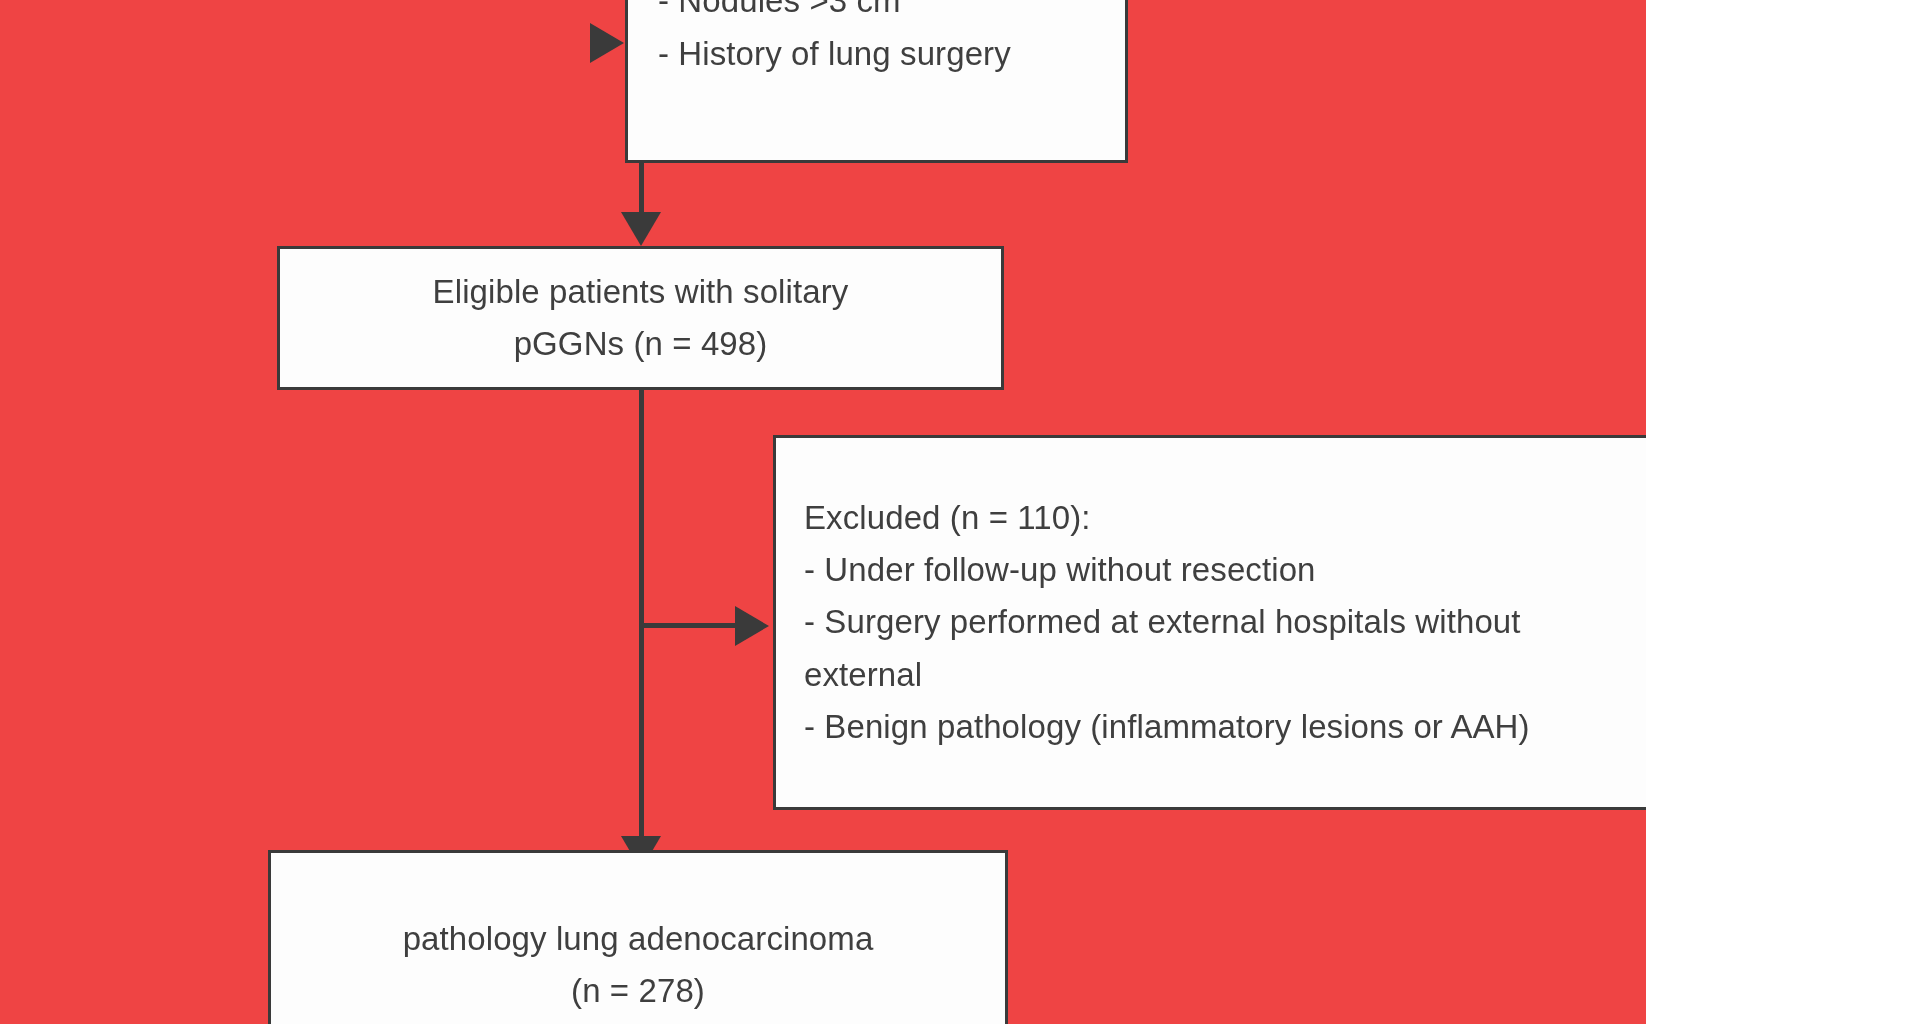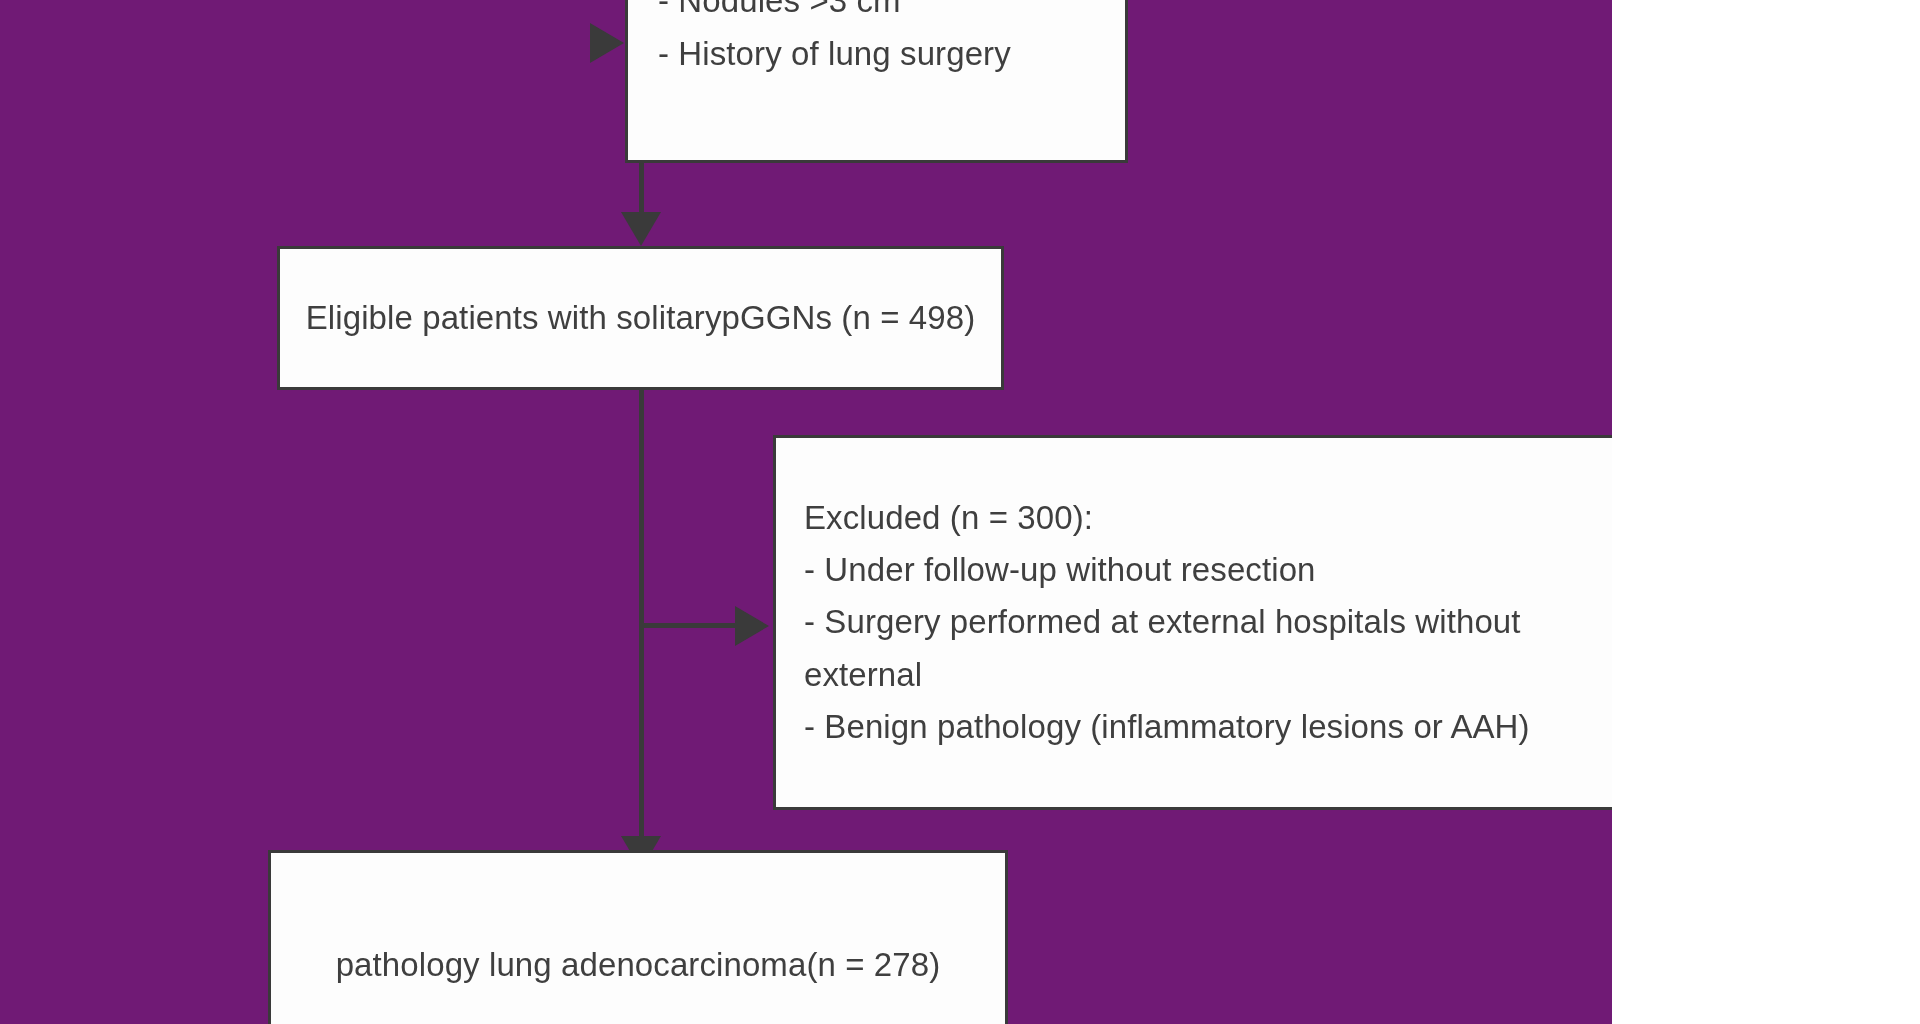"- History of lung surgery" #canvas { background: #701a75 -> #ef4444; padding-left: none -> 34px }
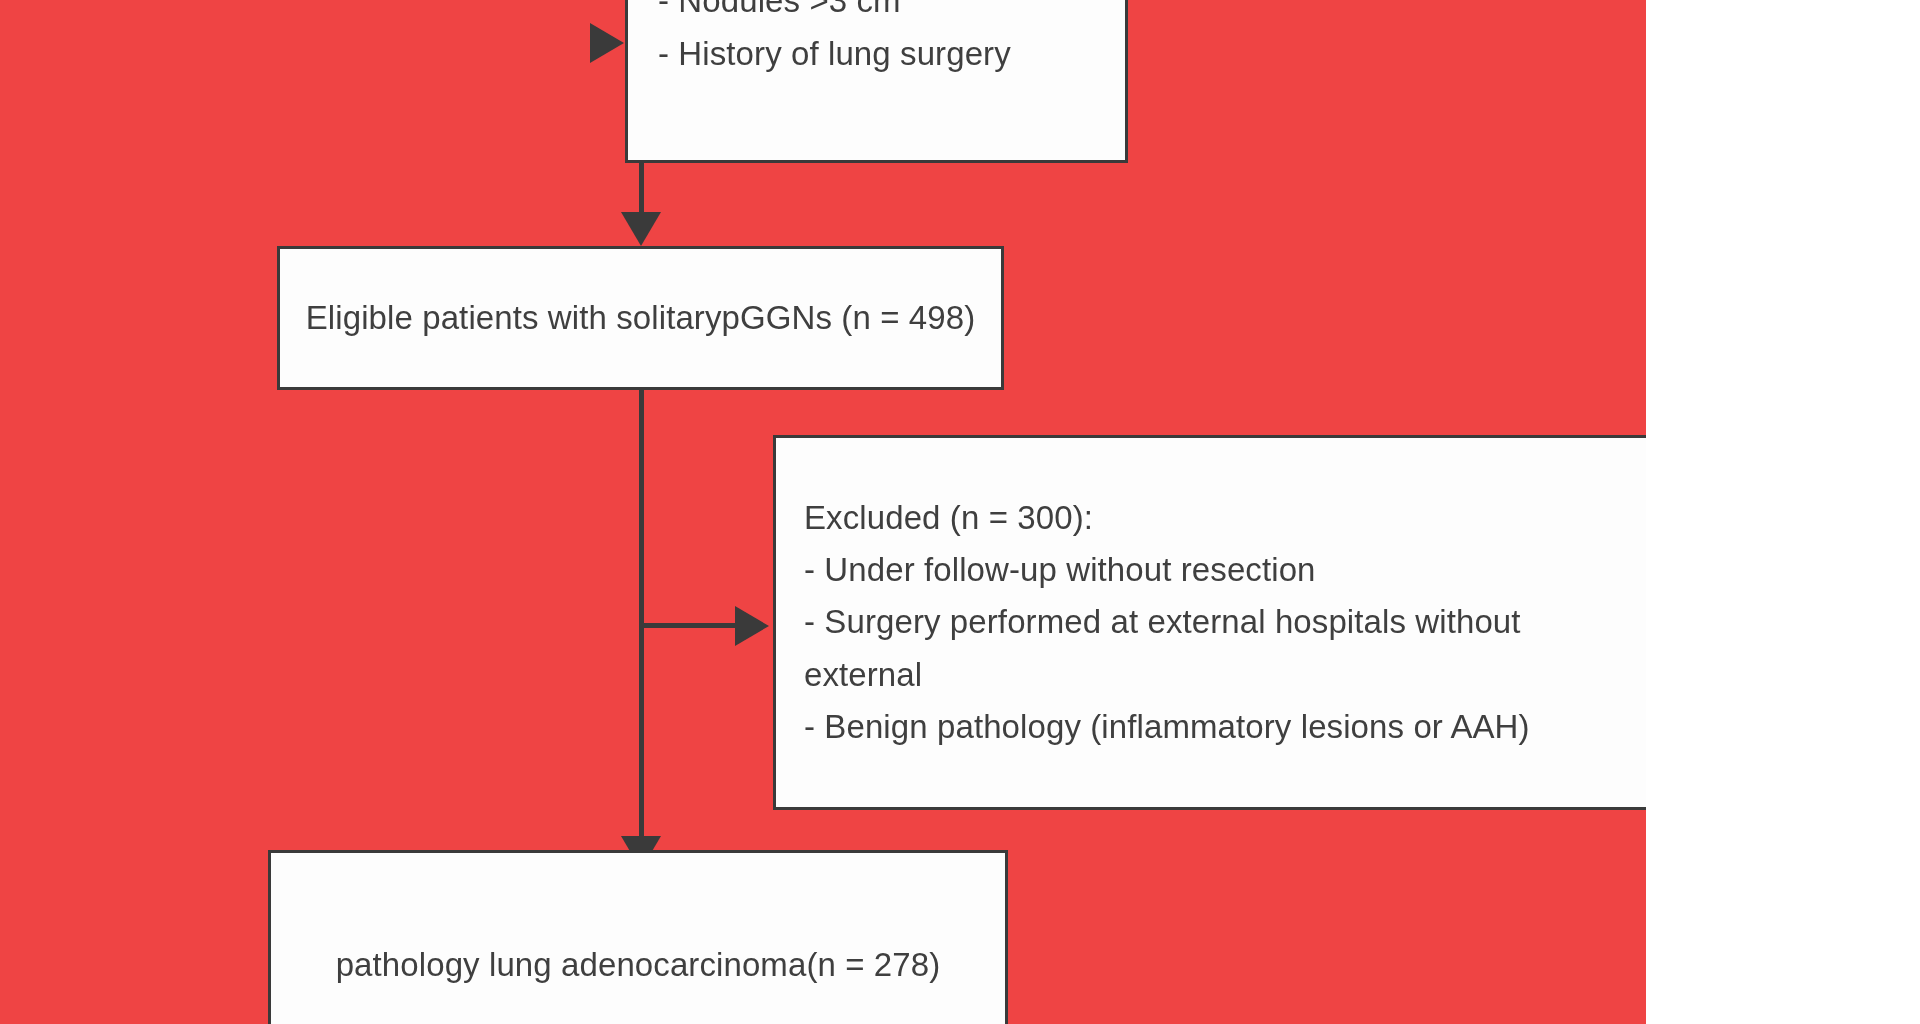"Eligible patients with solitary" .node.centered { flex-direction: row -> column }
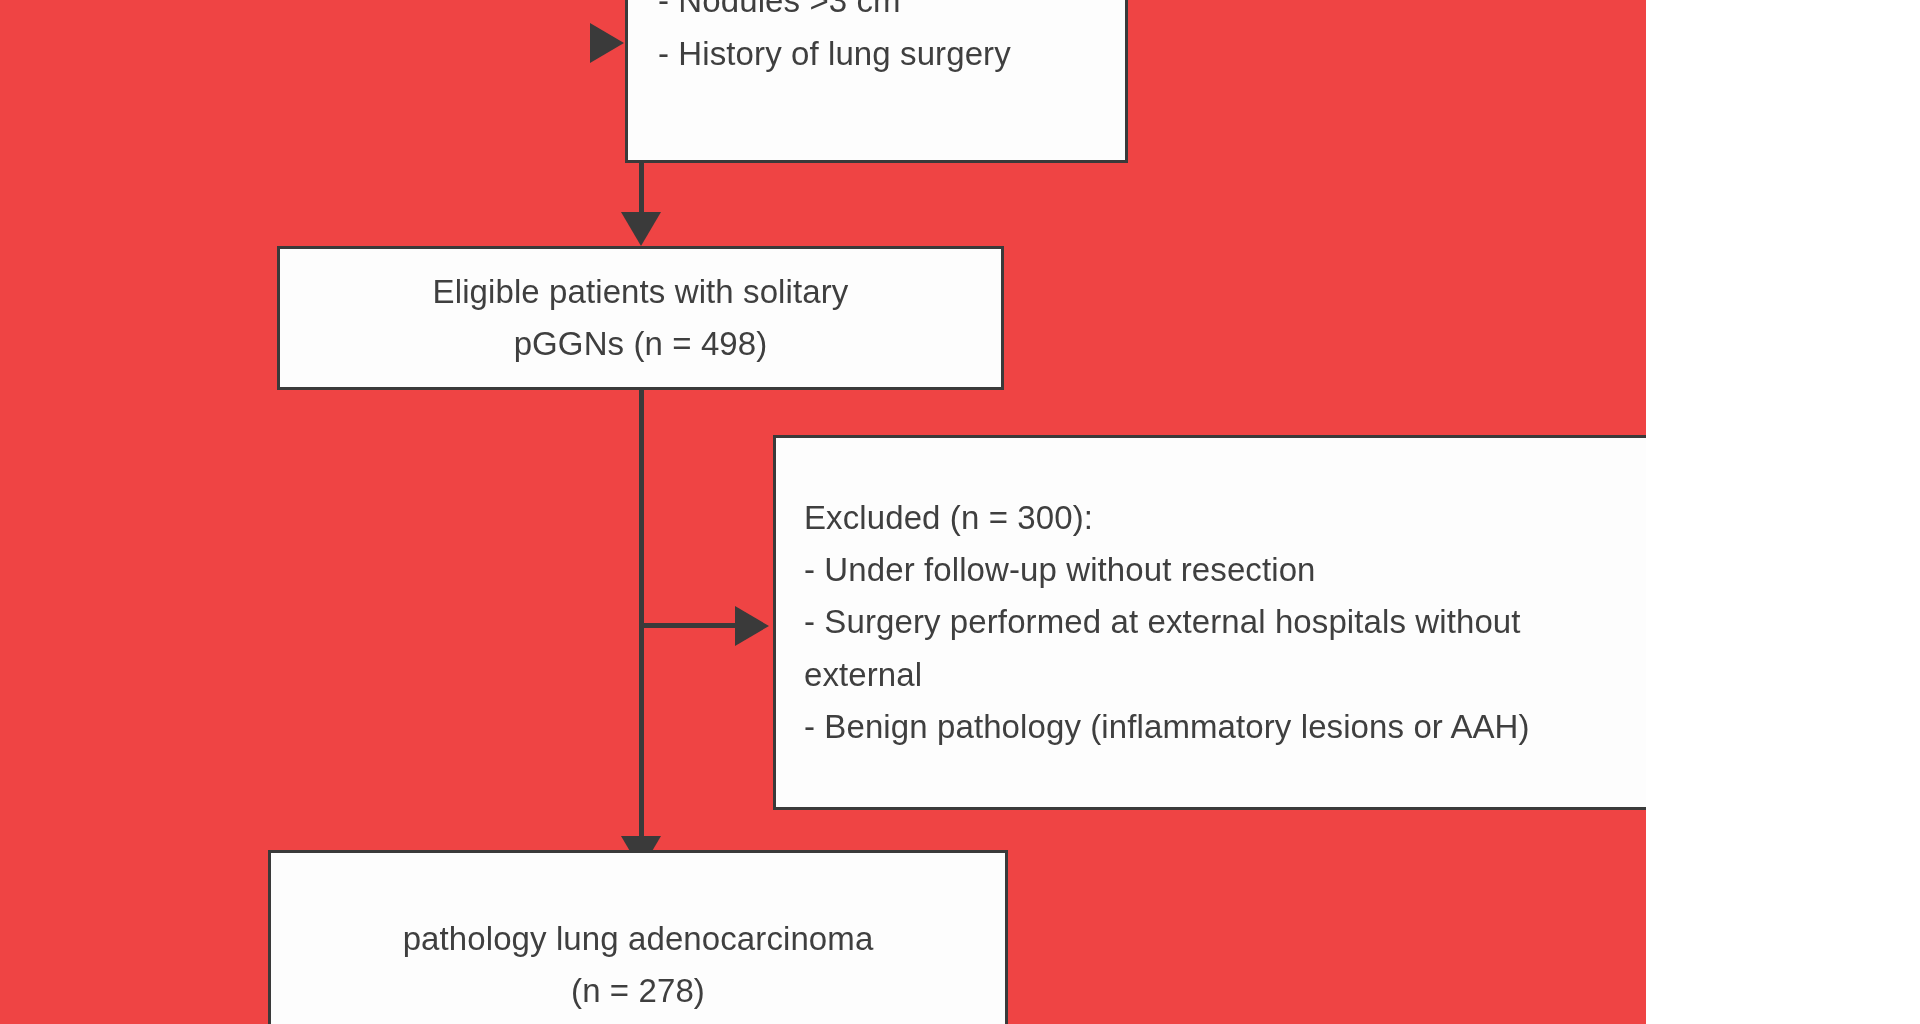"Excluded (n = 300):" span.line { text: 300 -> 110 }
